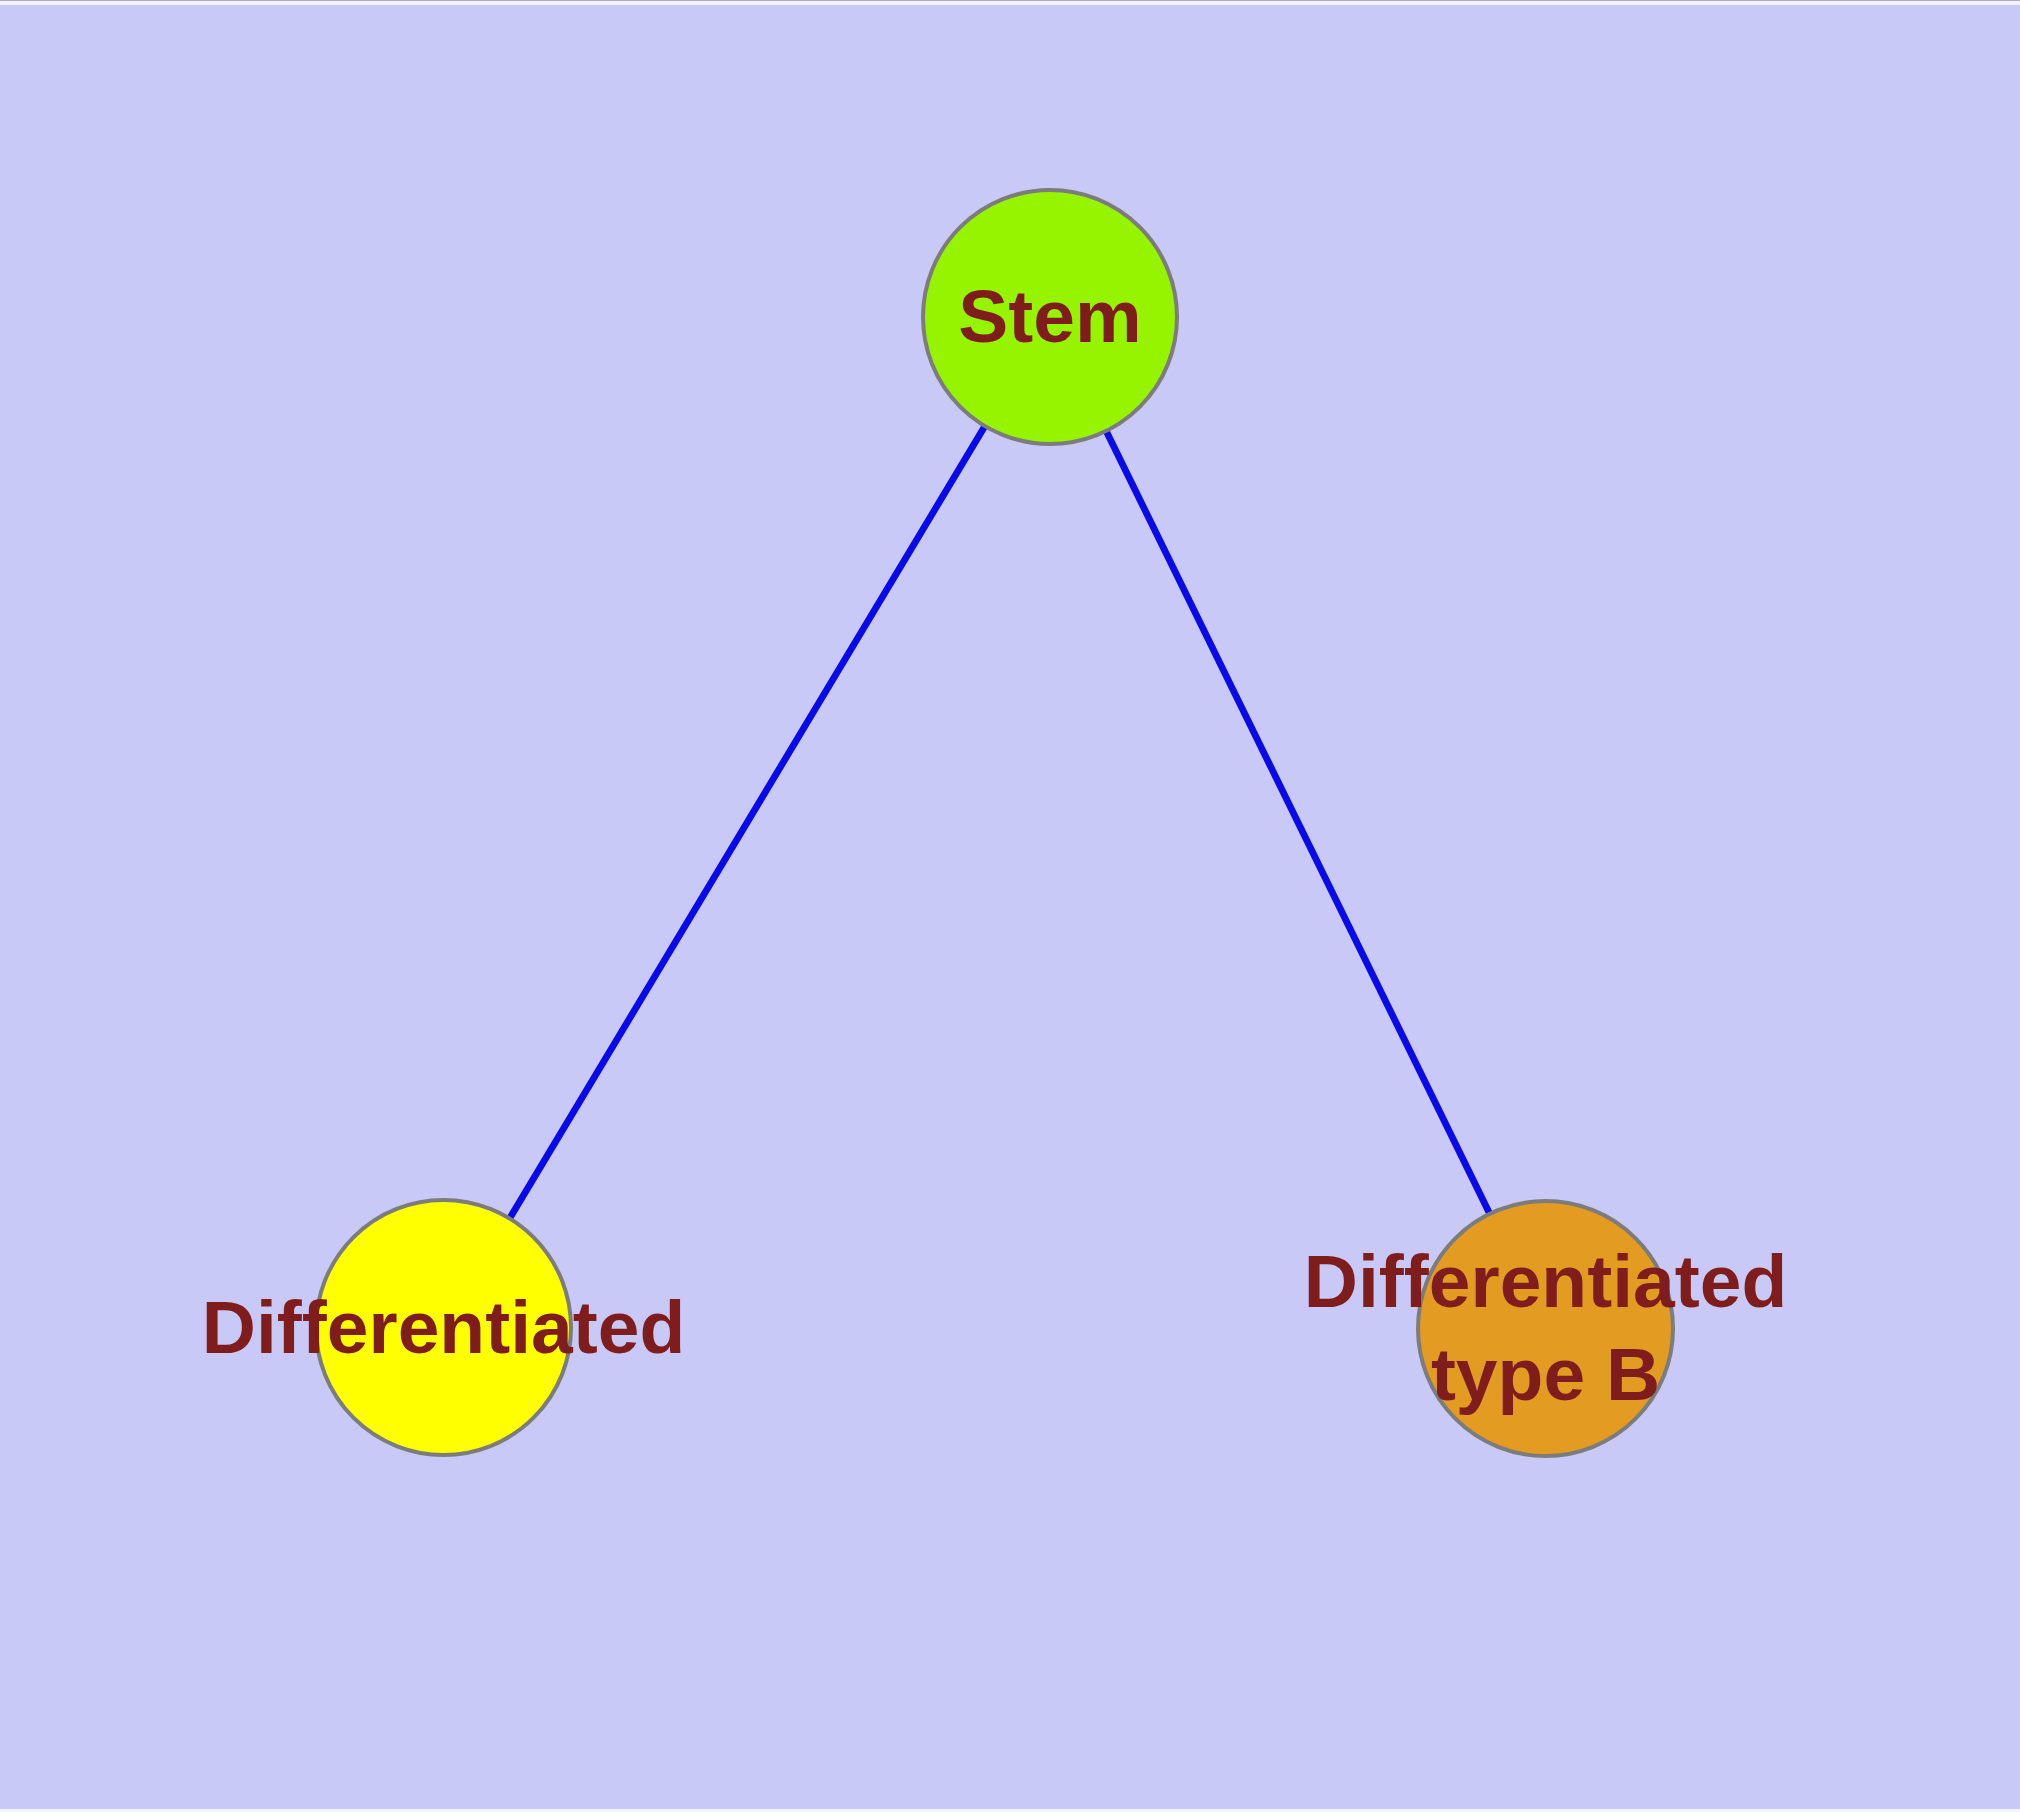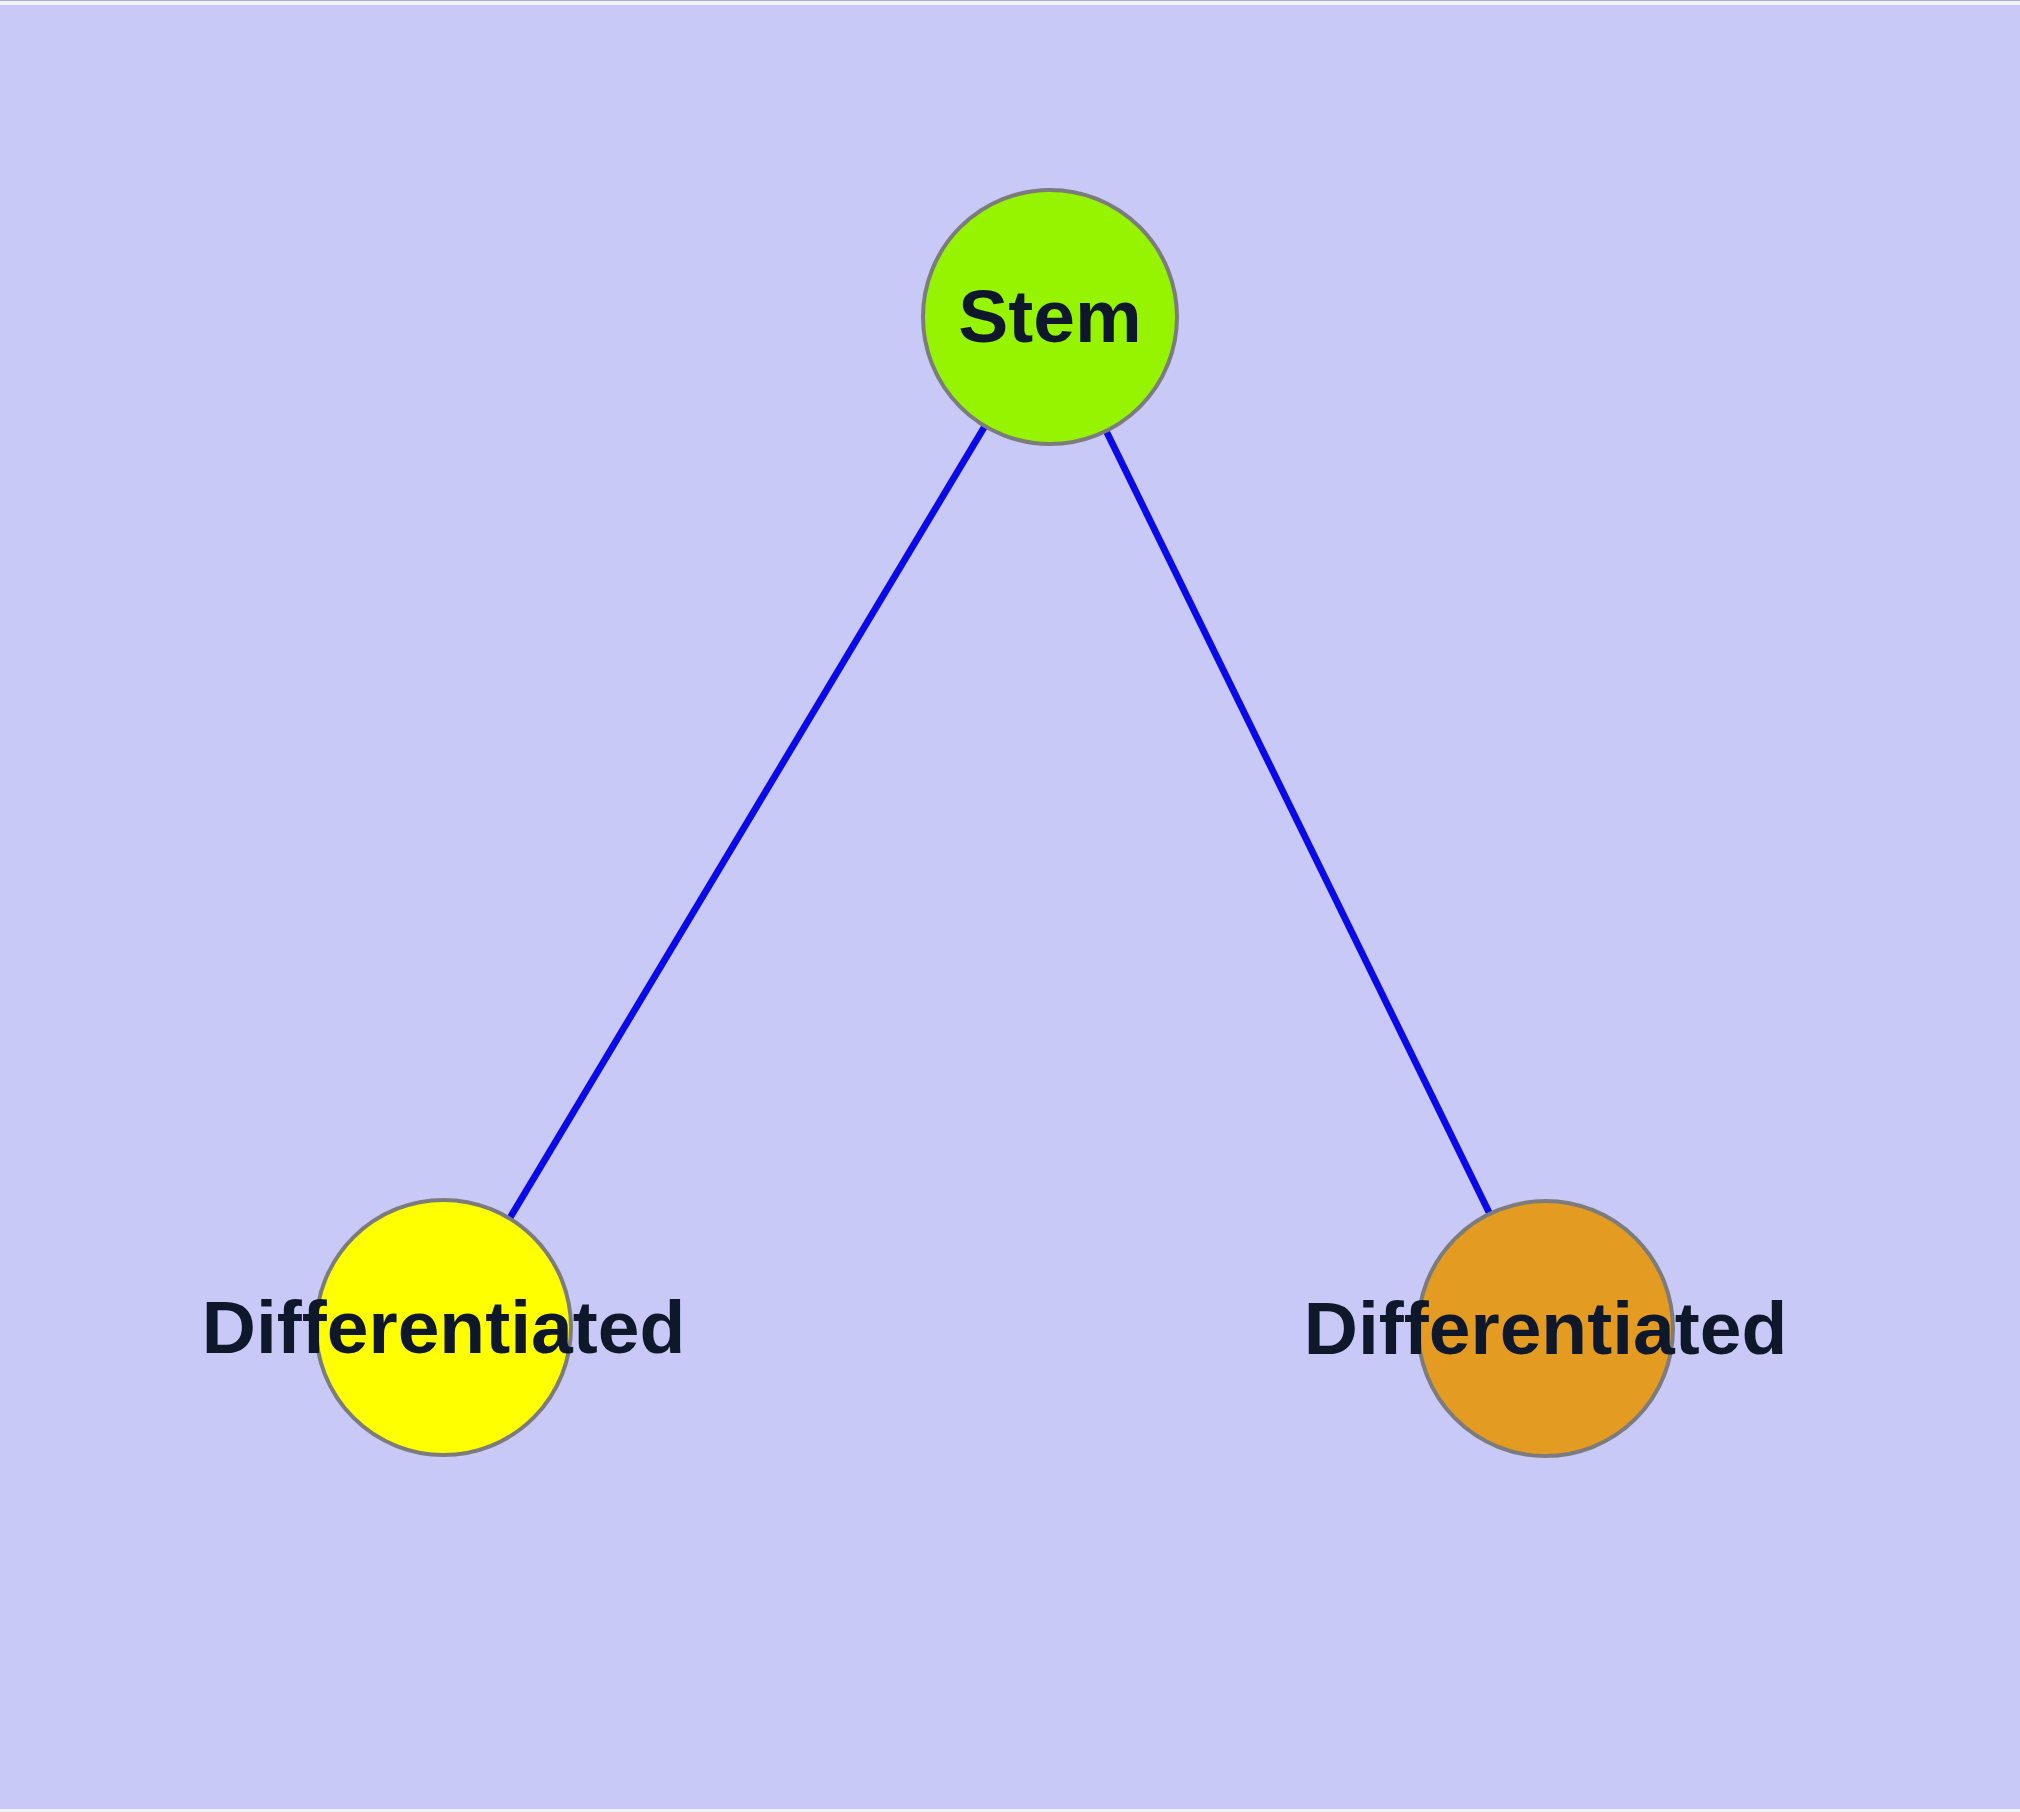"Stem" .node-label { color: #0f172a -> #7f1d1d }
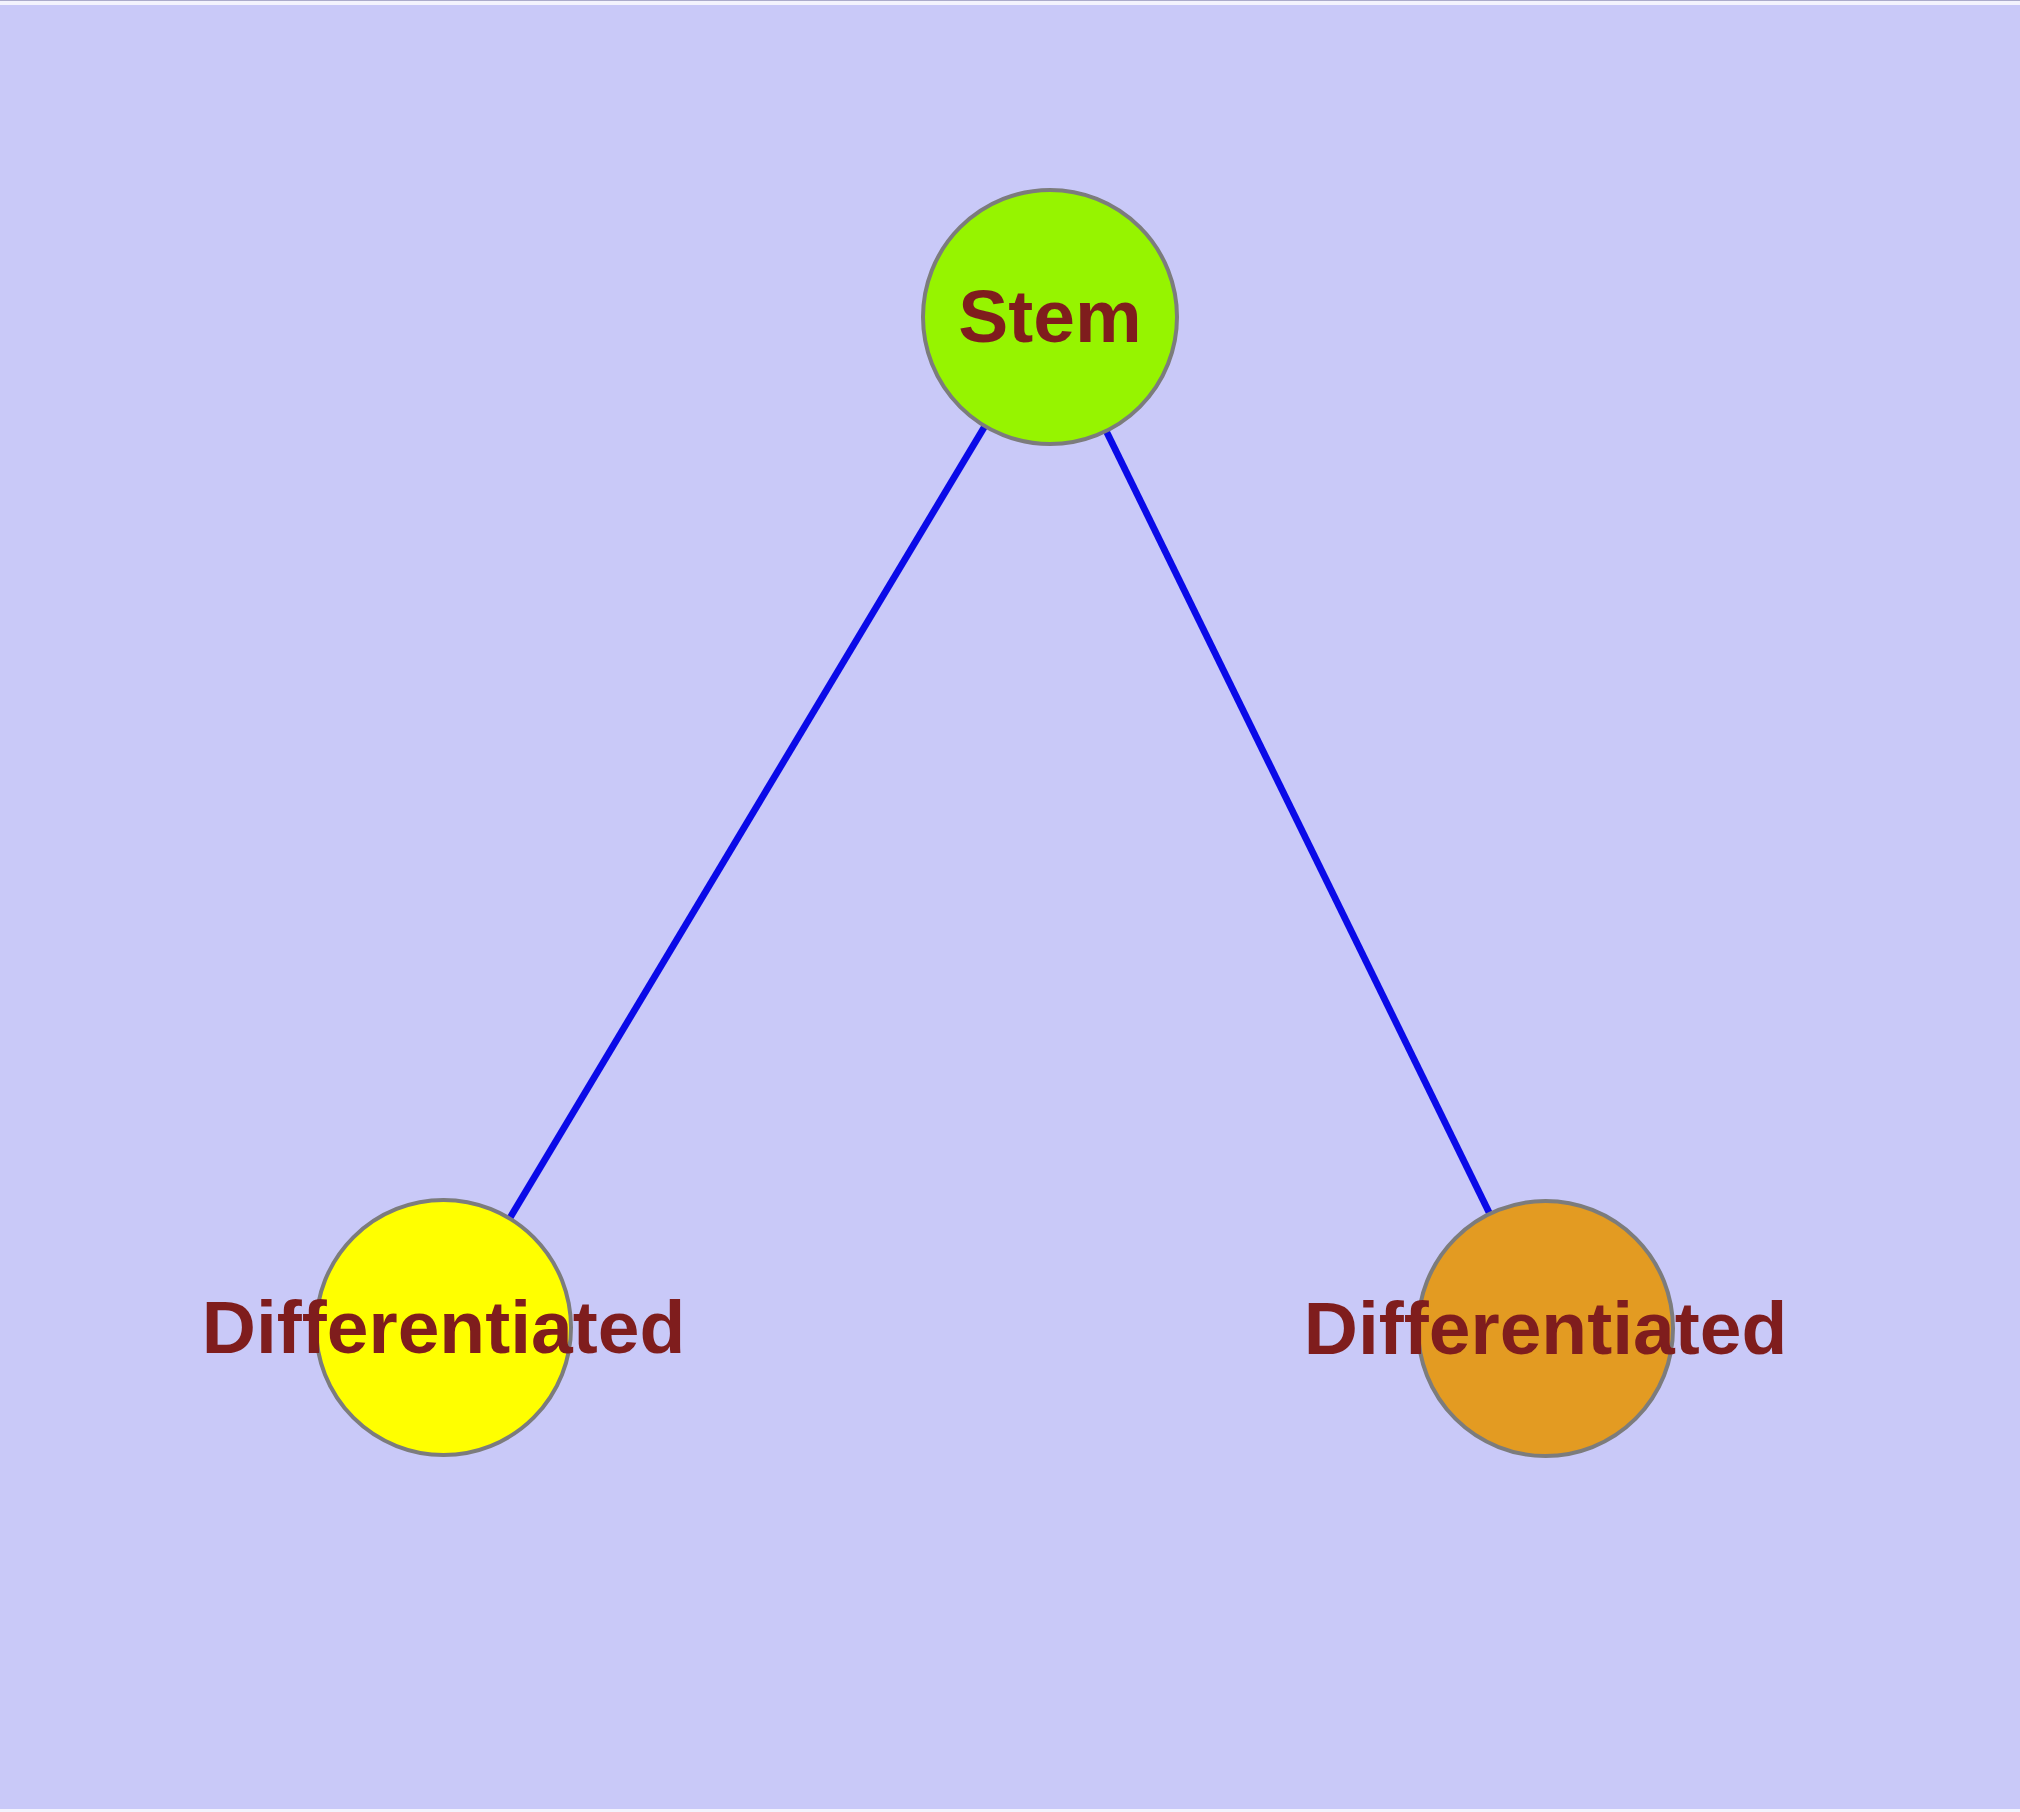"type B" span { html: none -> <span>type B</span> }
